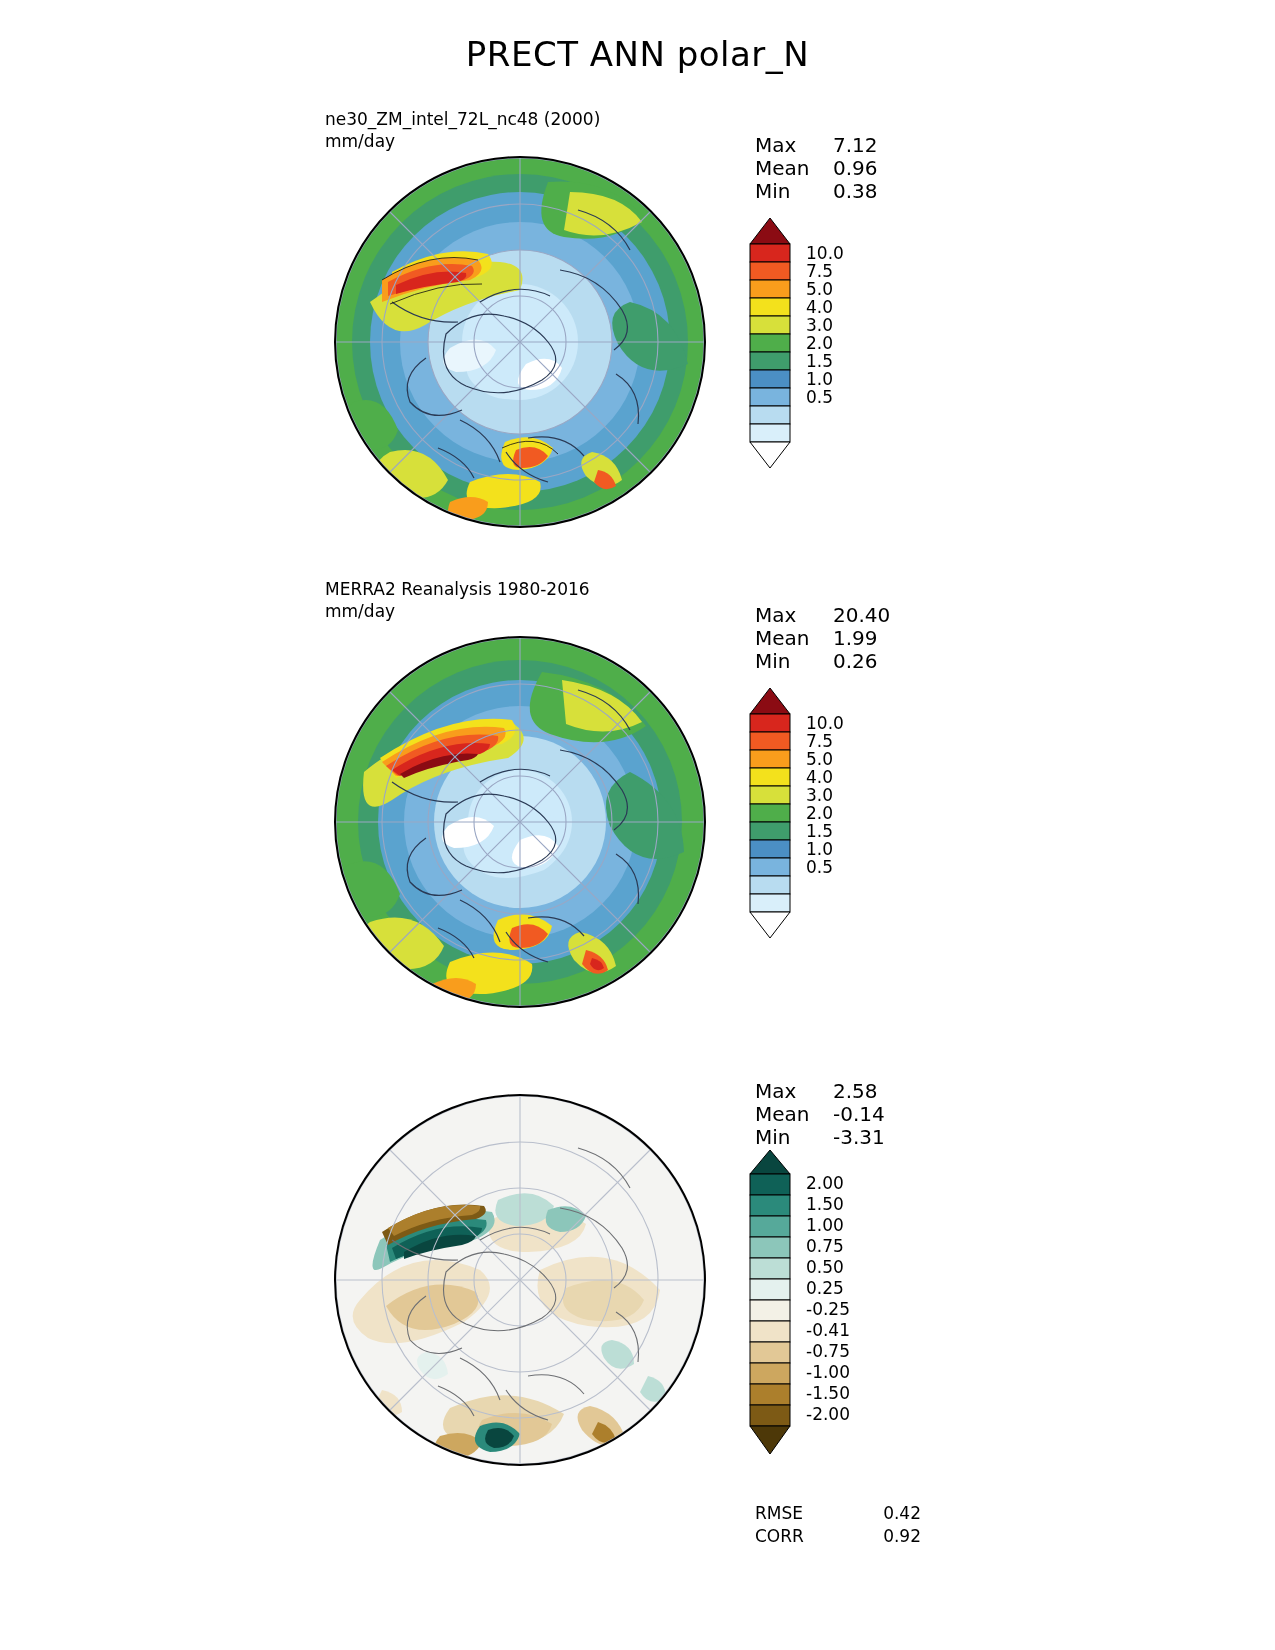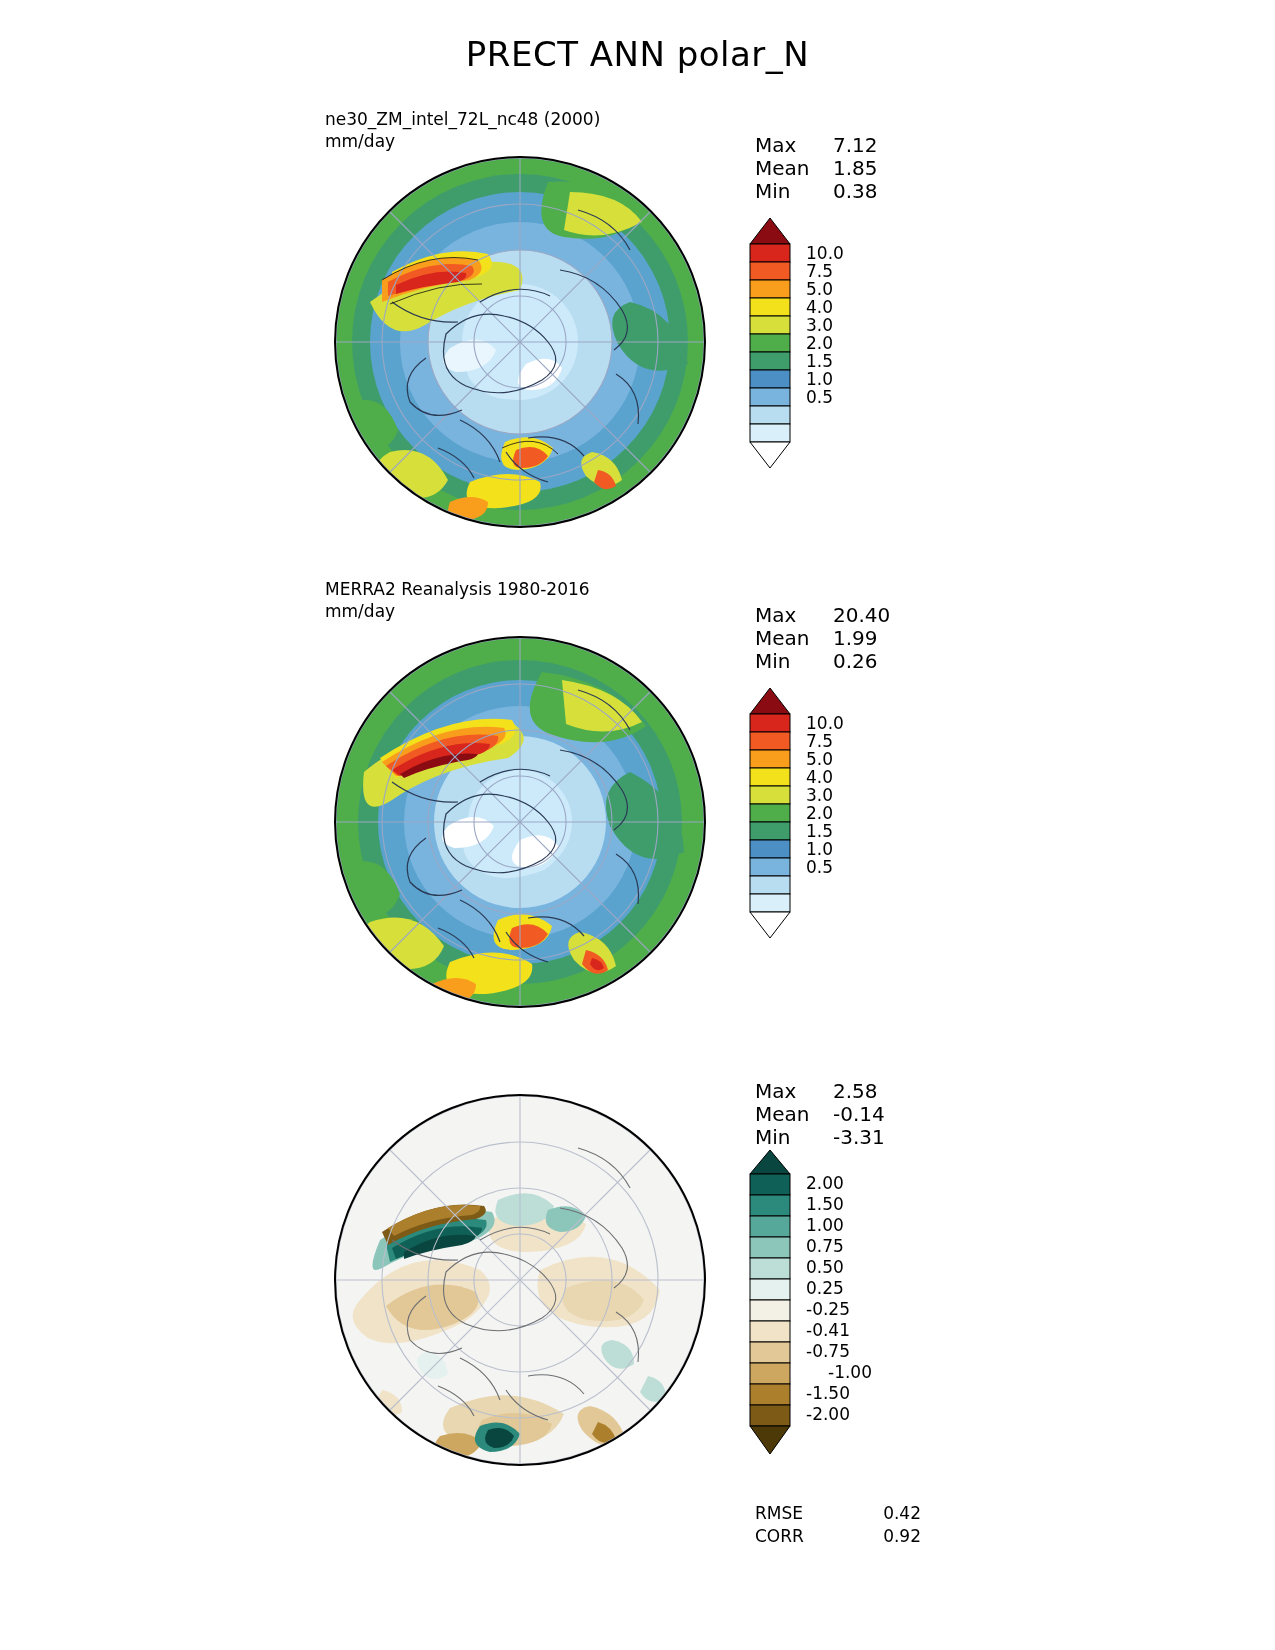"1.85" span.val { text: 1.85 -> 0.96 }
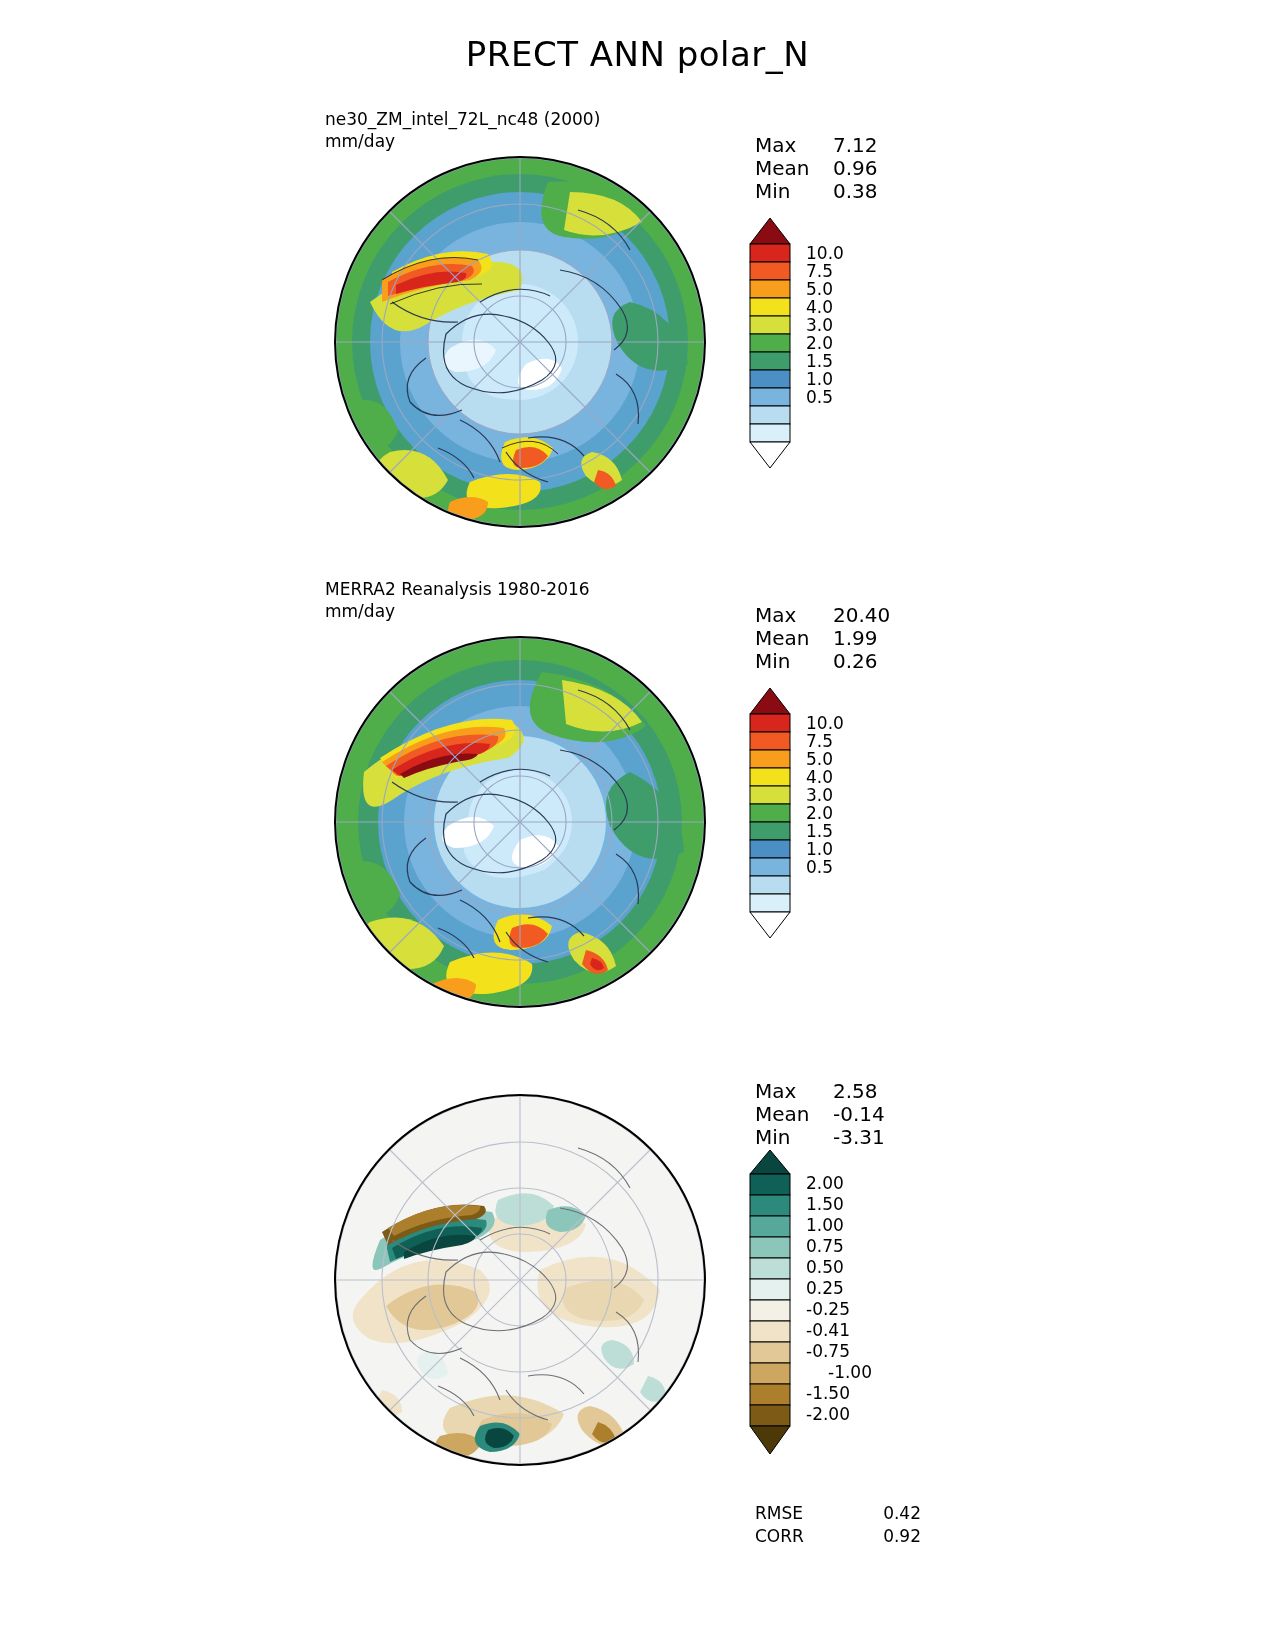"-1.00" div { margin-left: 22px -> none }
